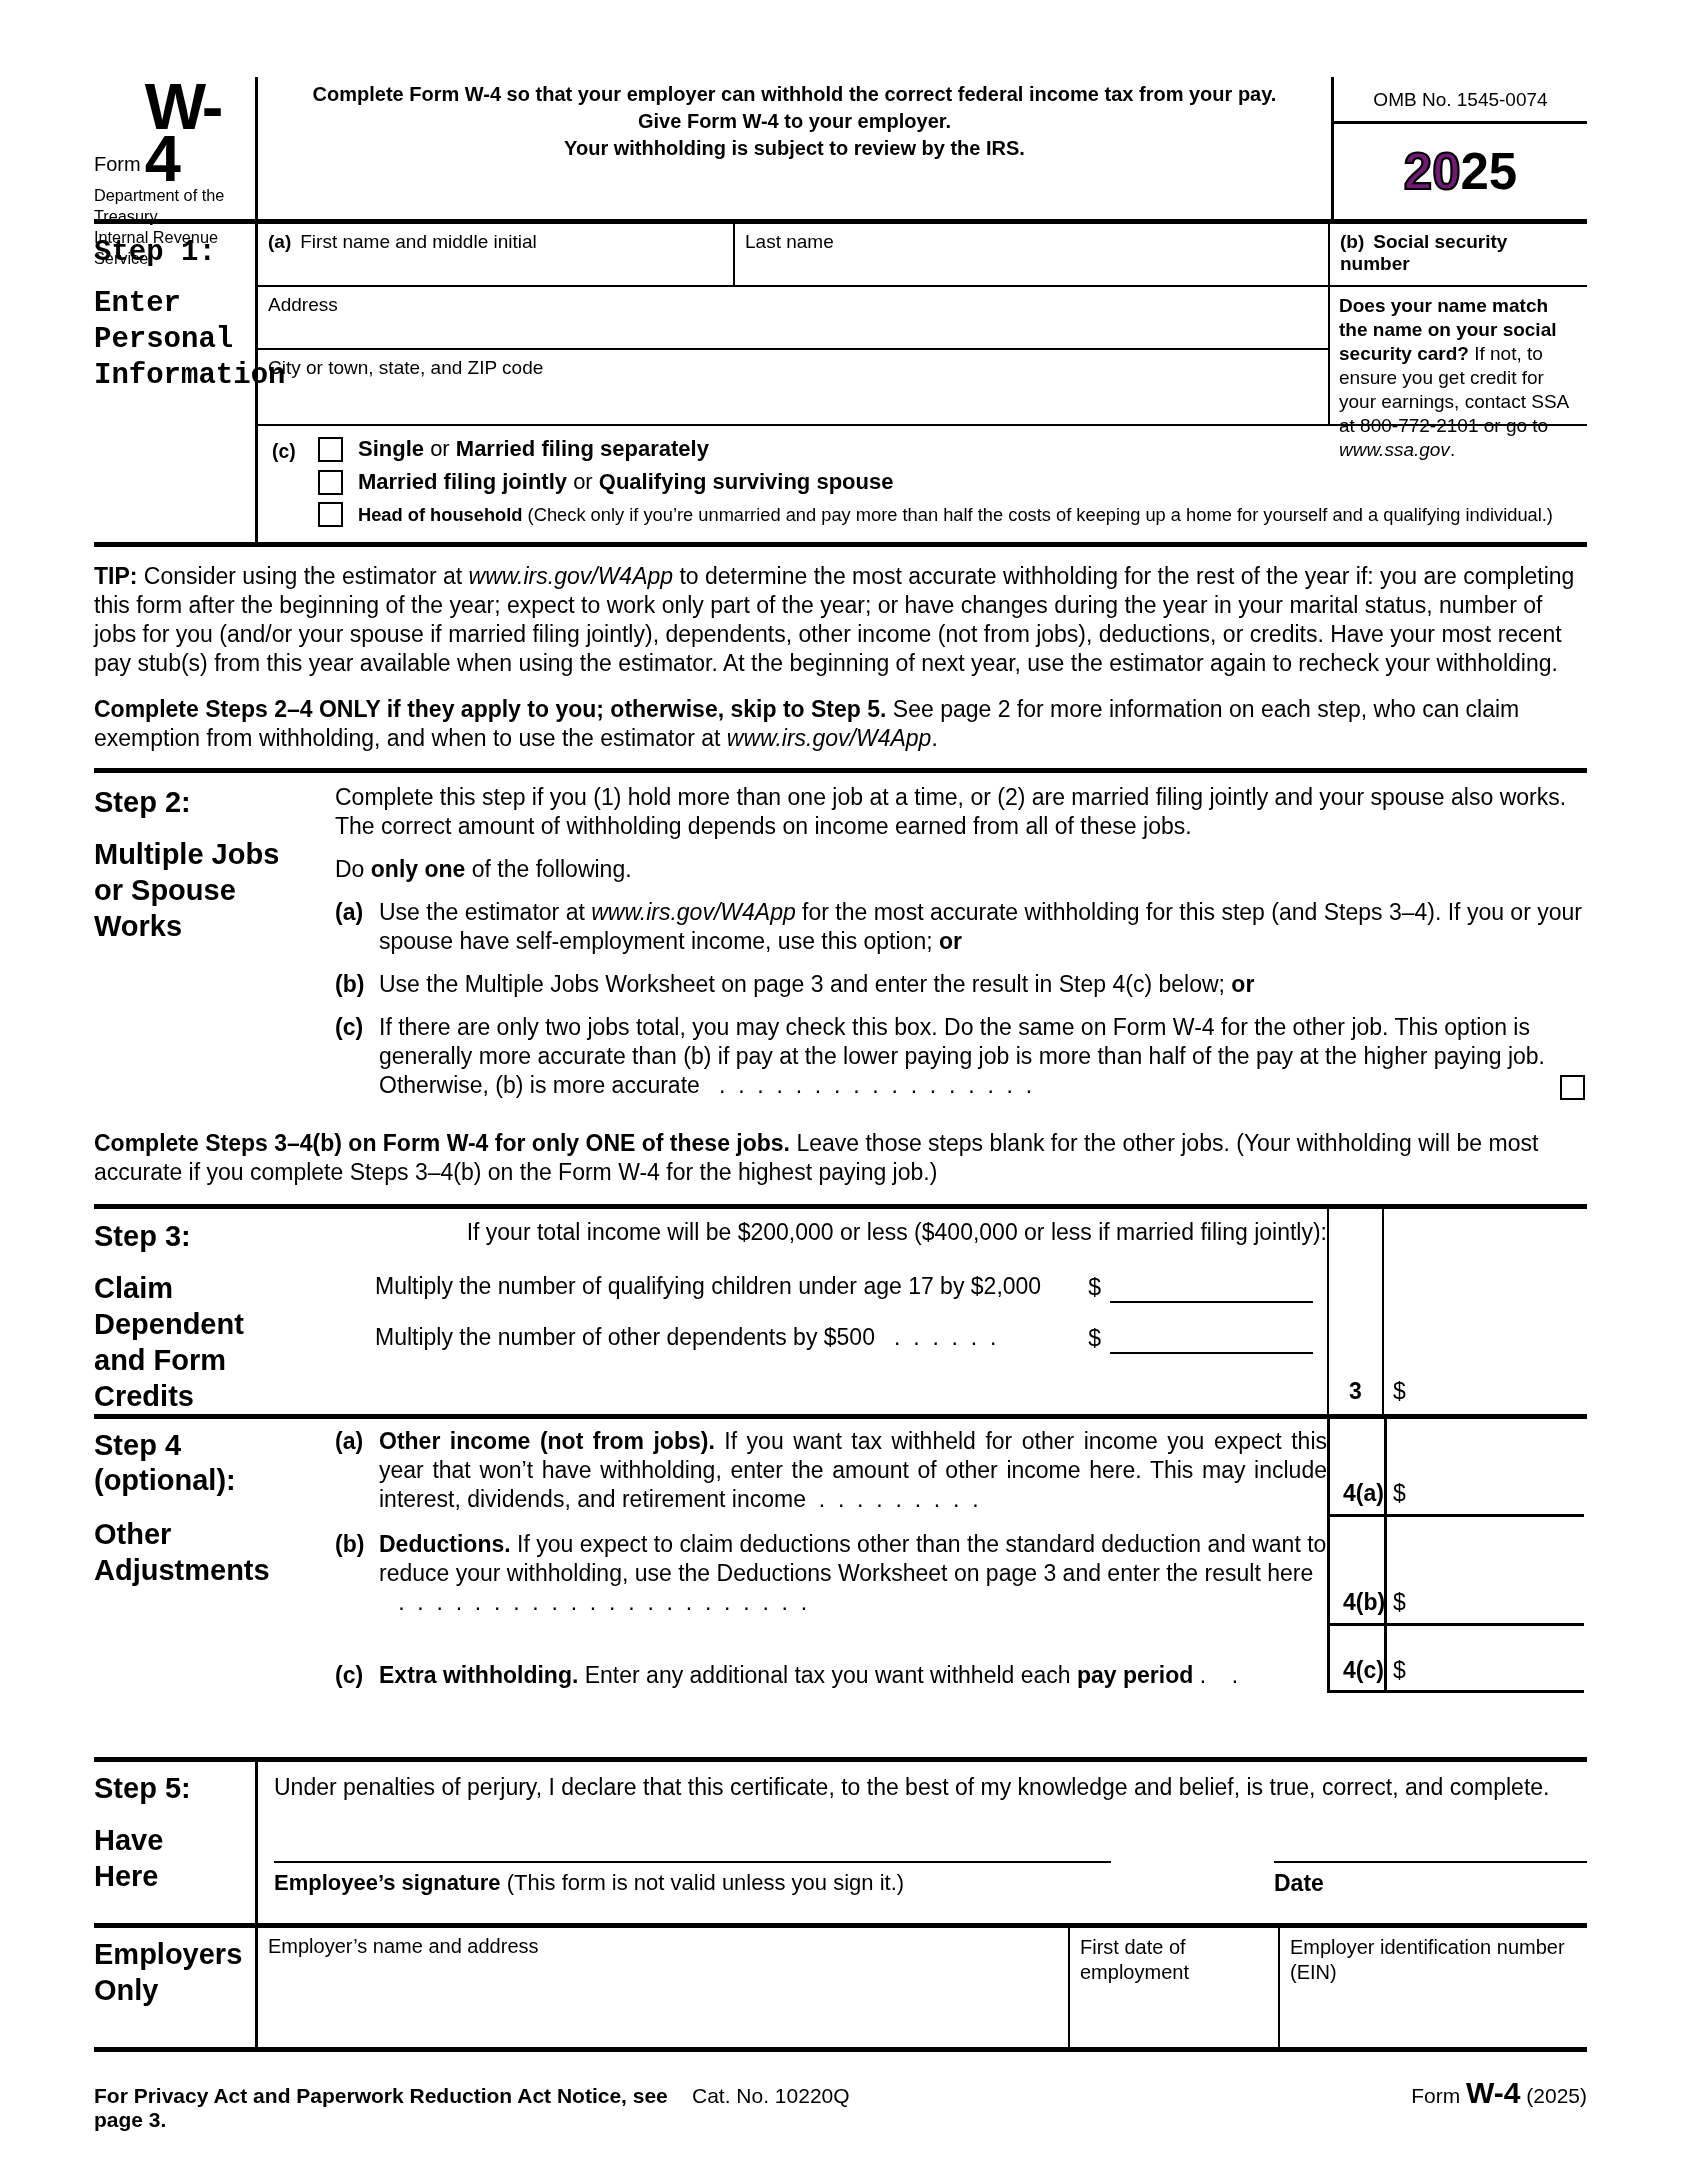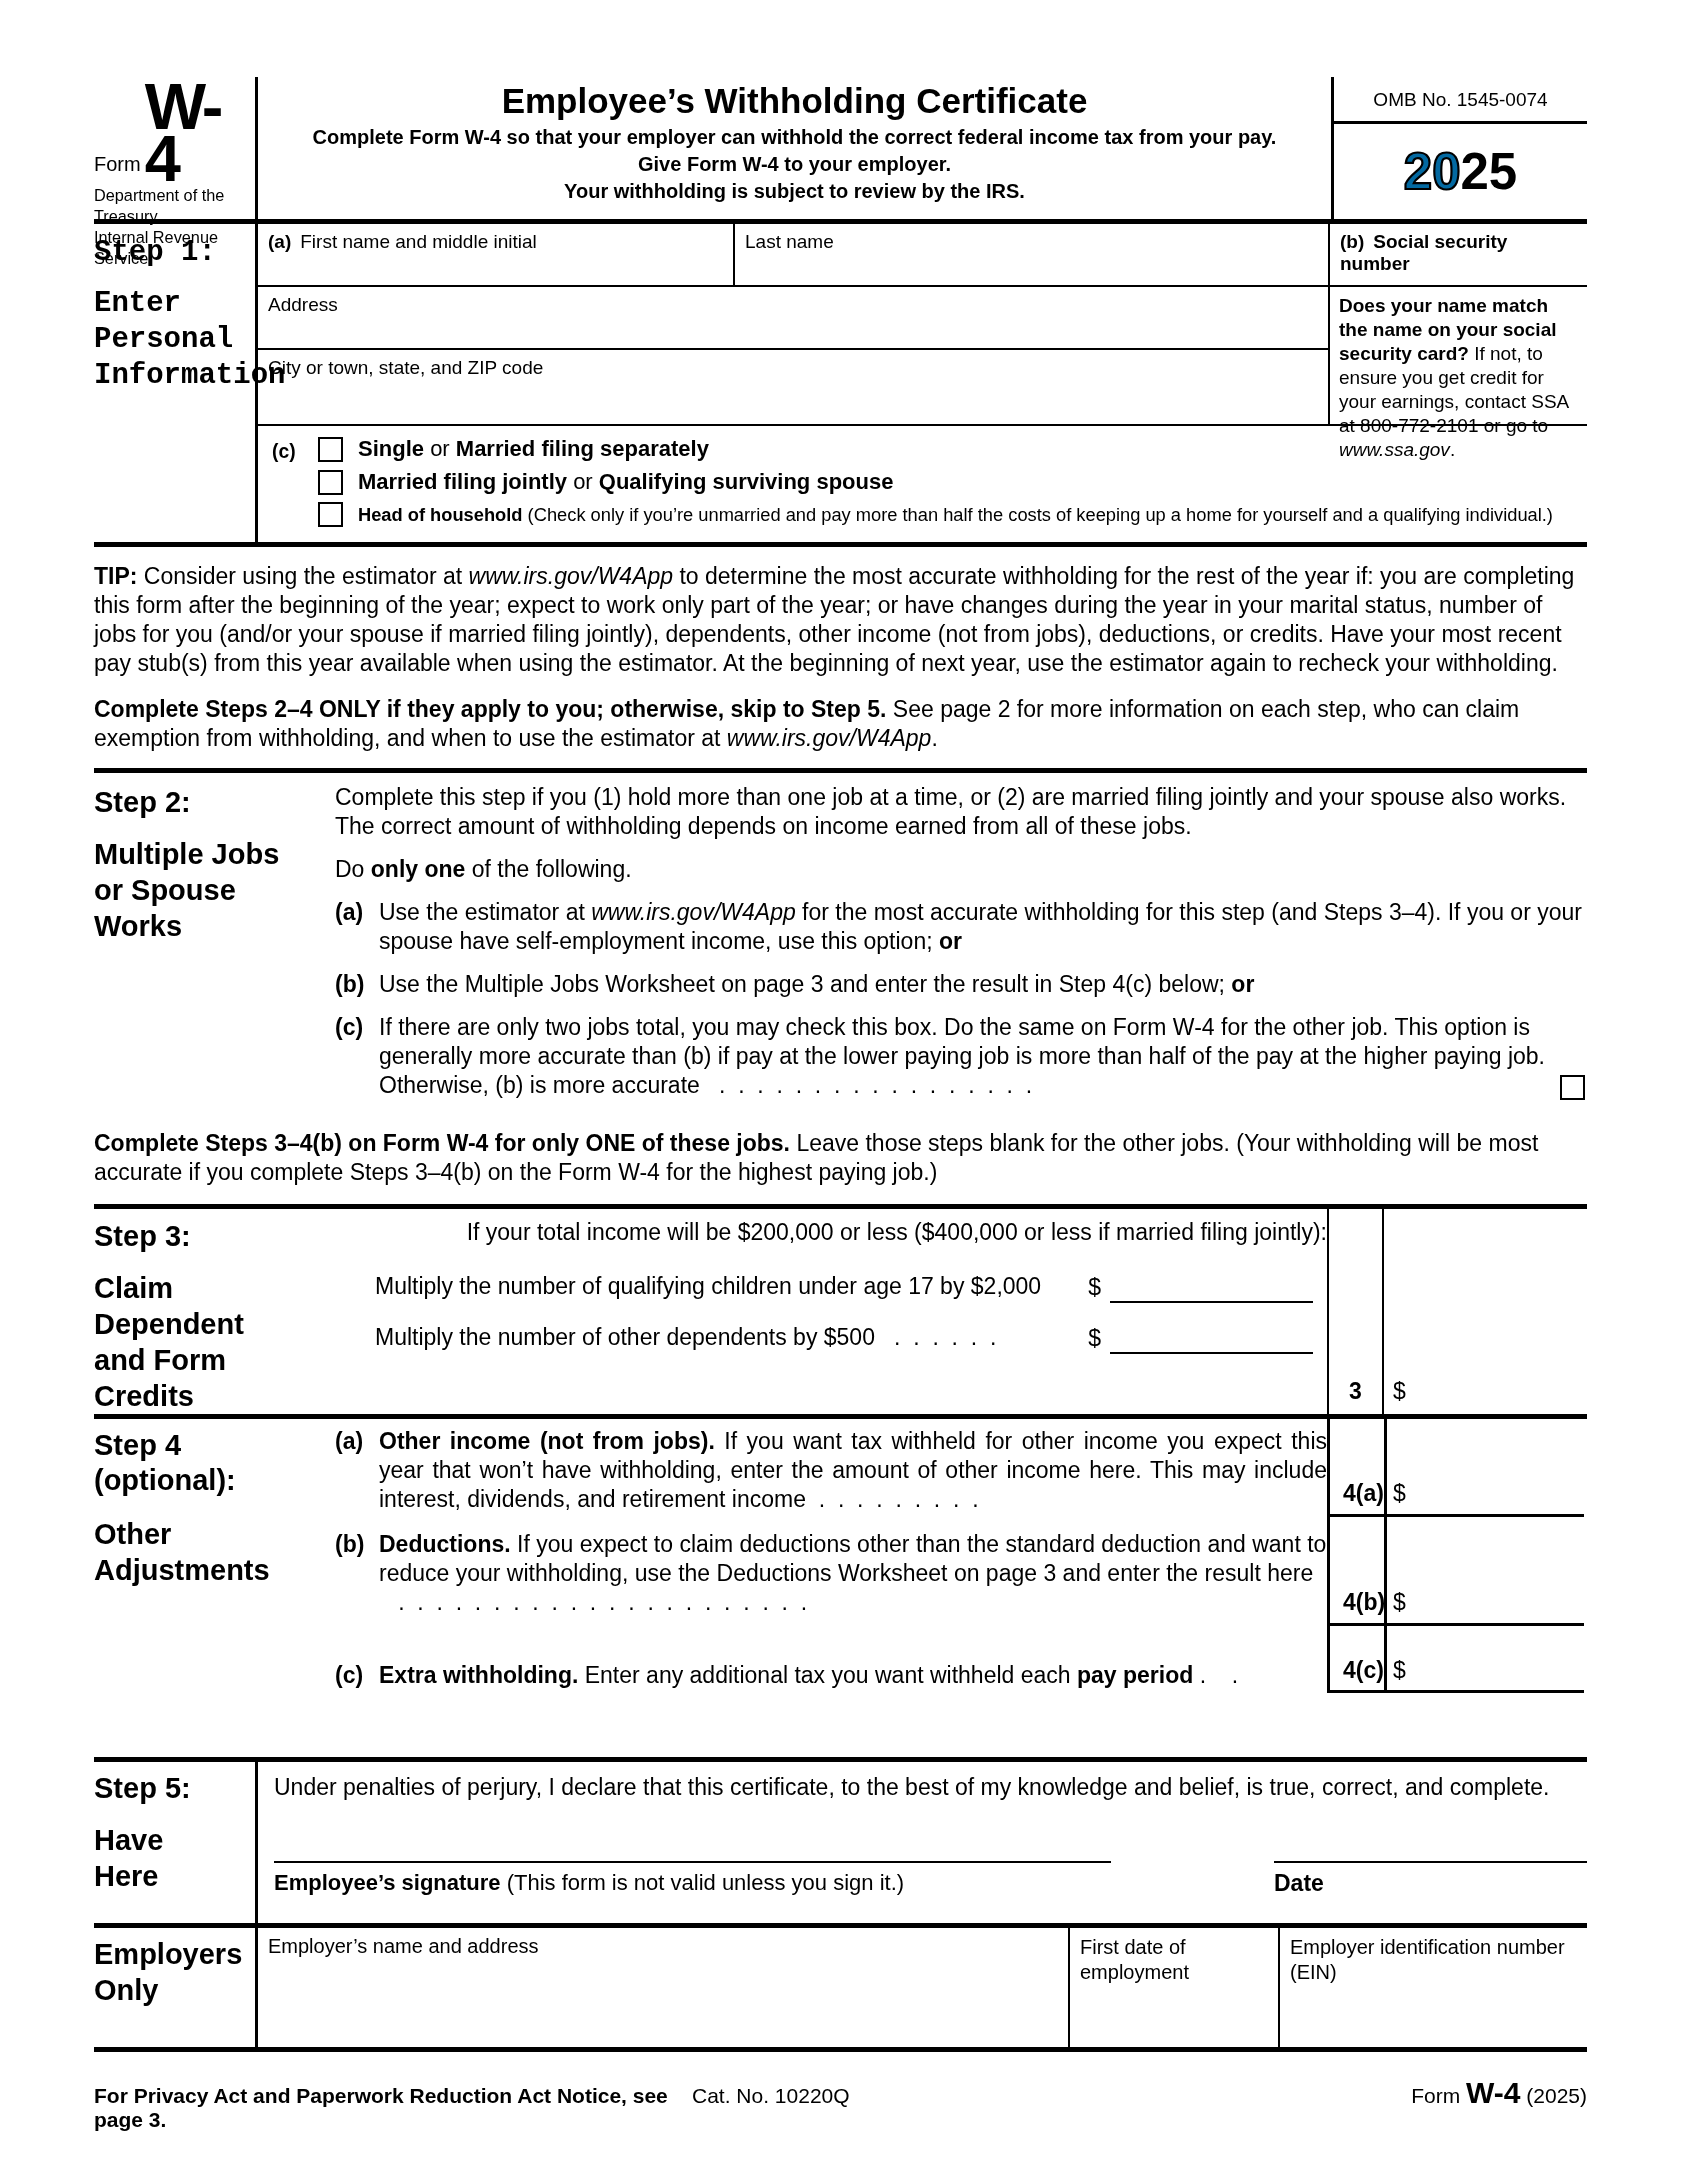"Employee’s Withholding Certificate" h1 { html: <h1>Employee’s Withholding Certificate</h1> -> none }
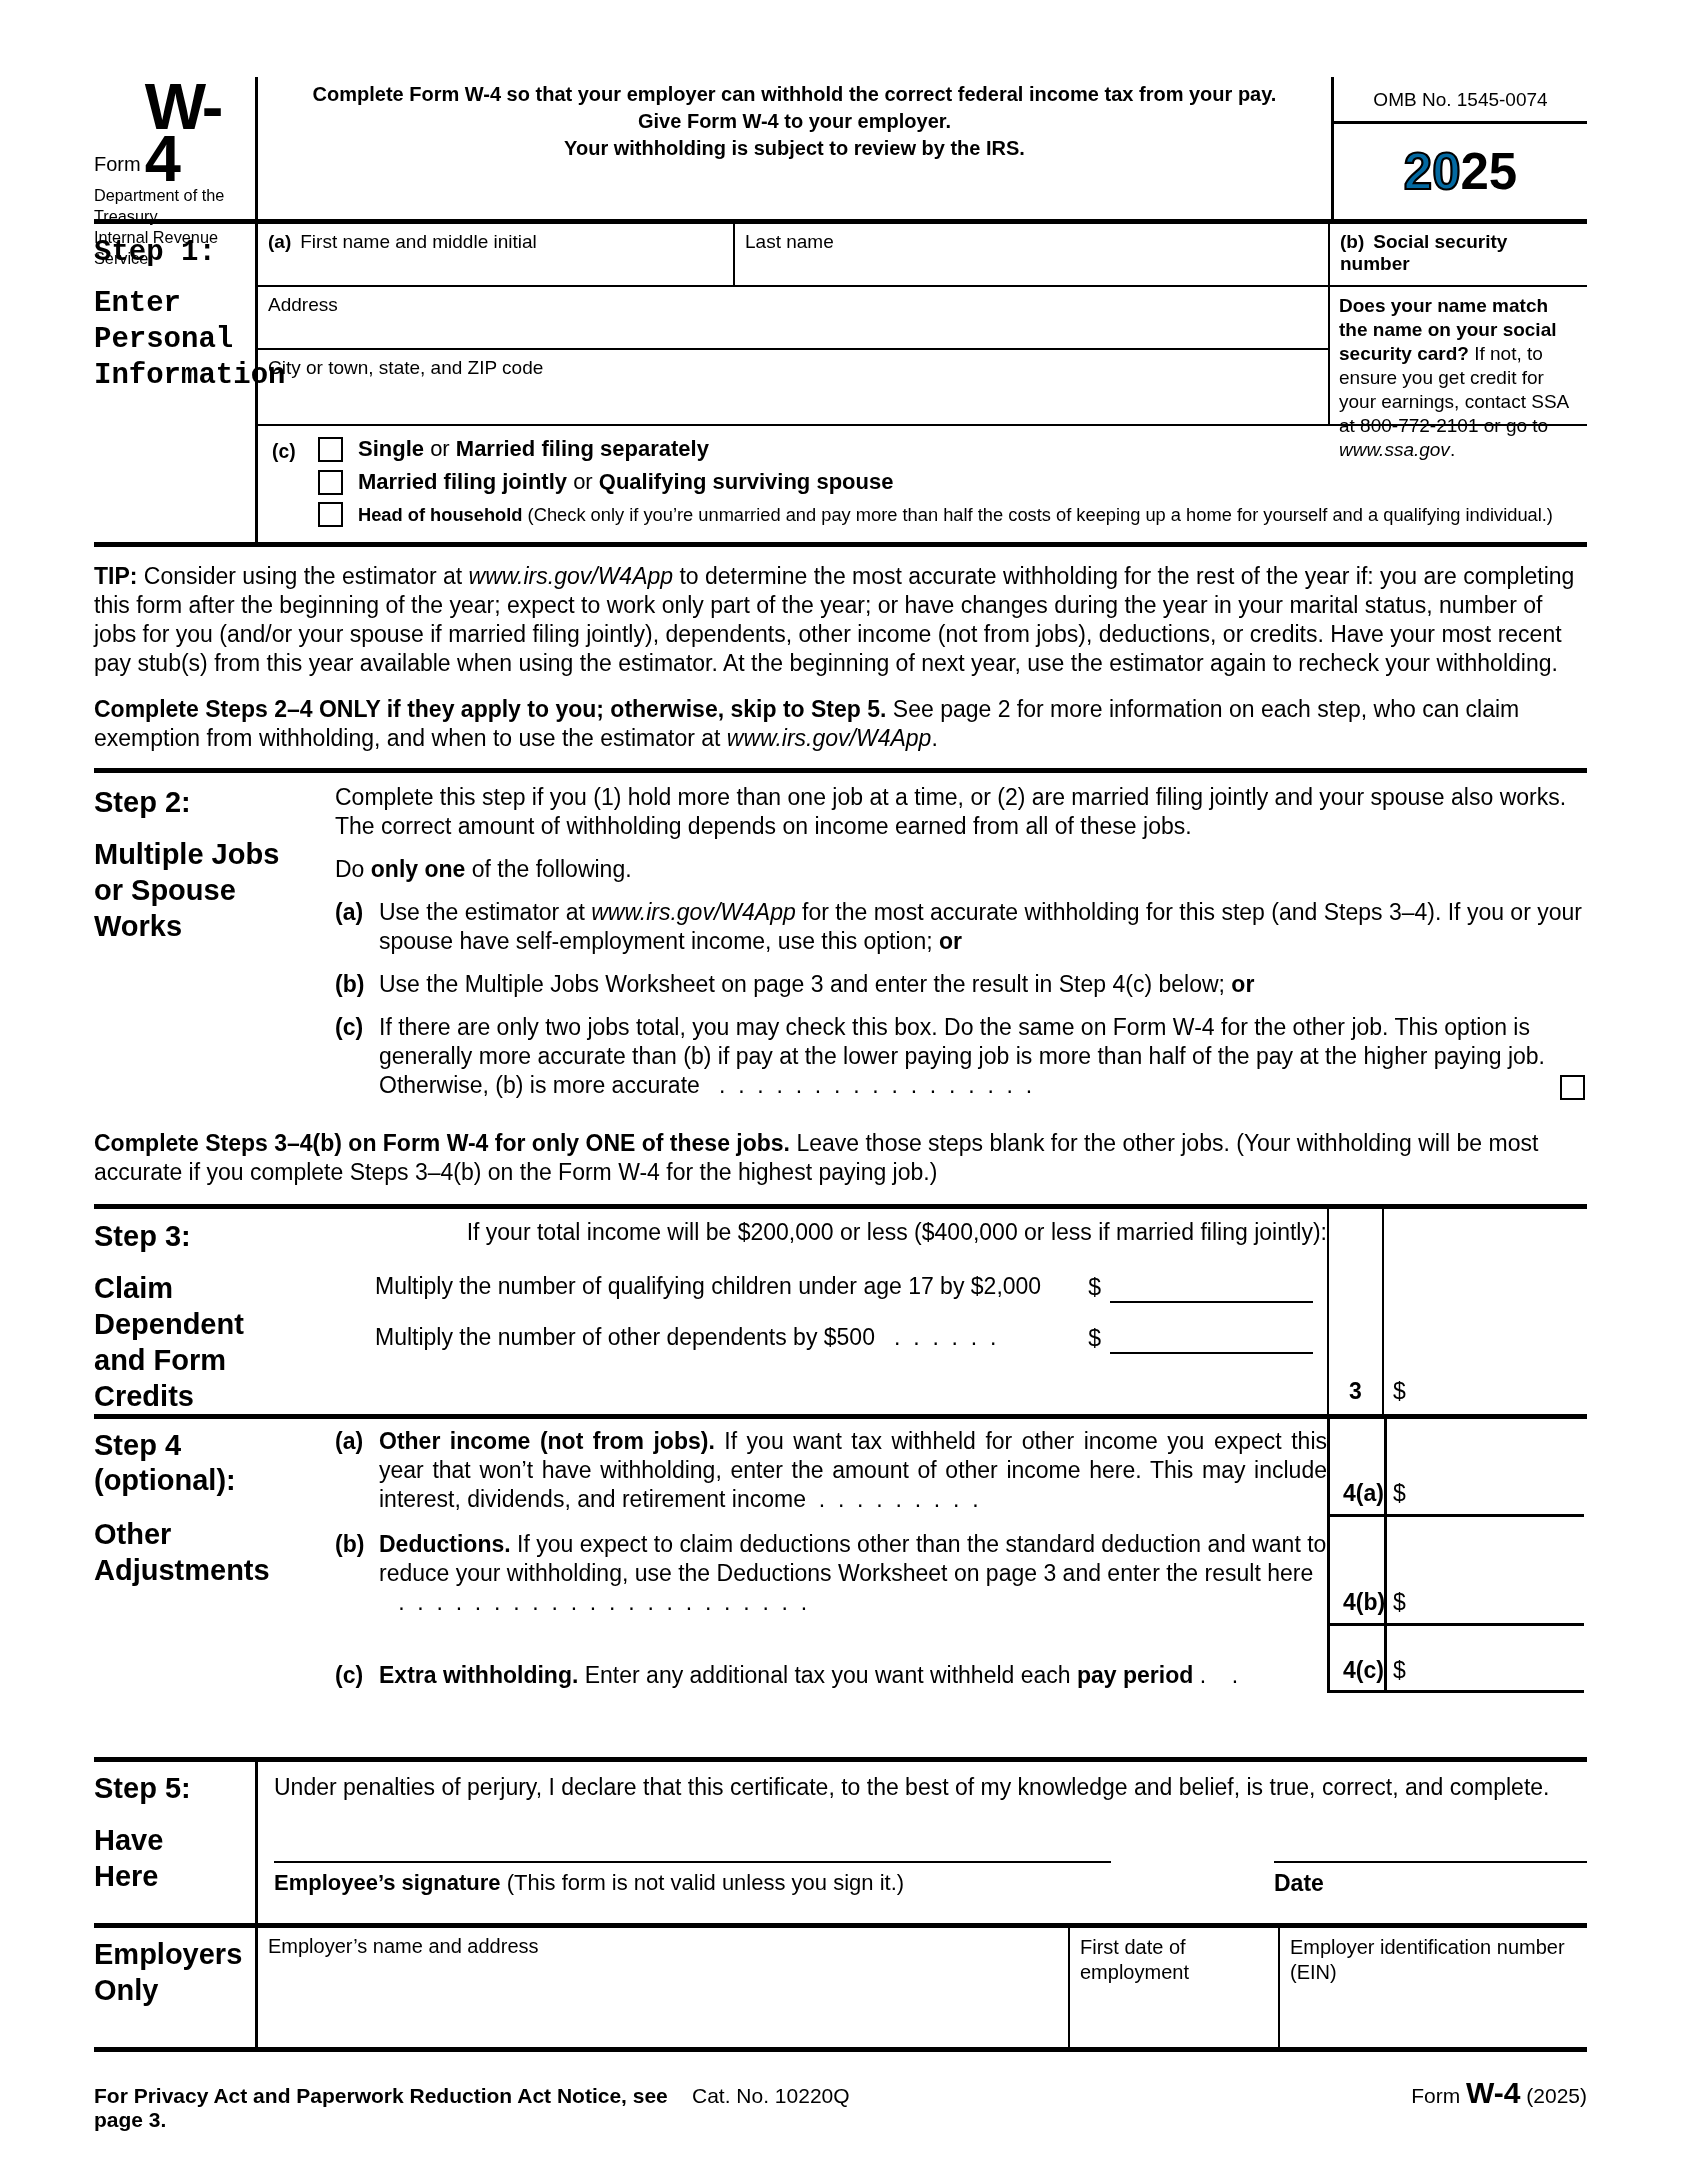"20" .y-outline { color: #0369a1 -> #701a75 }
